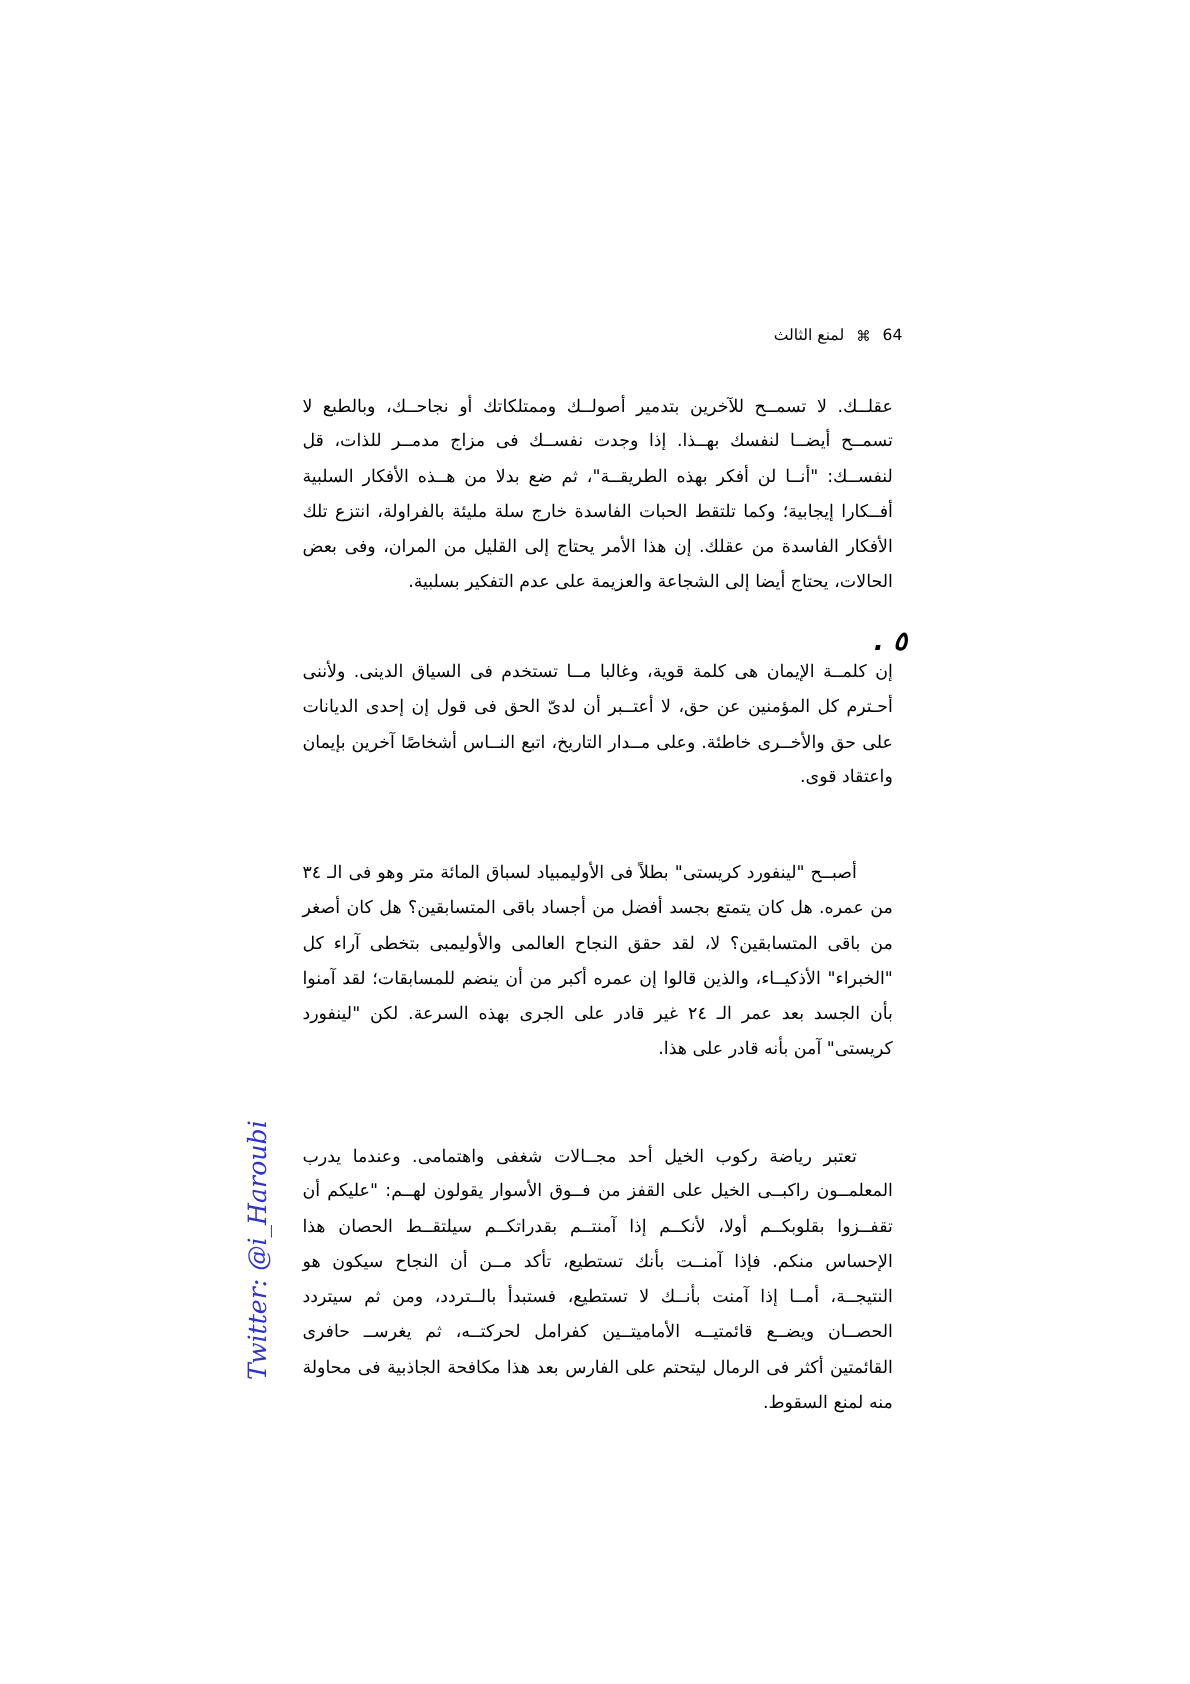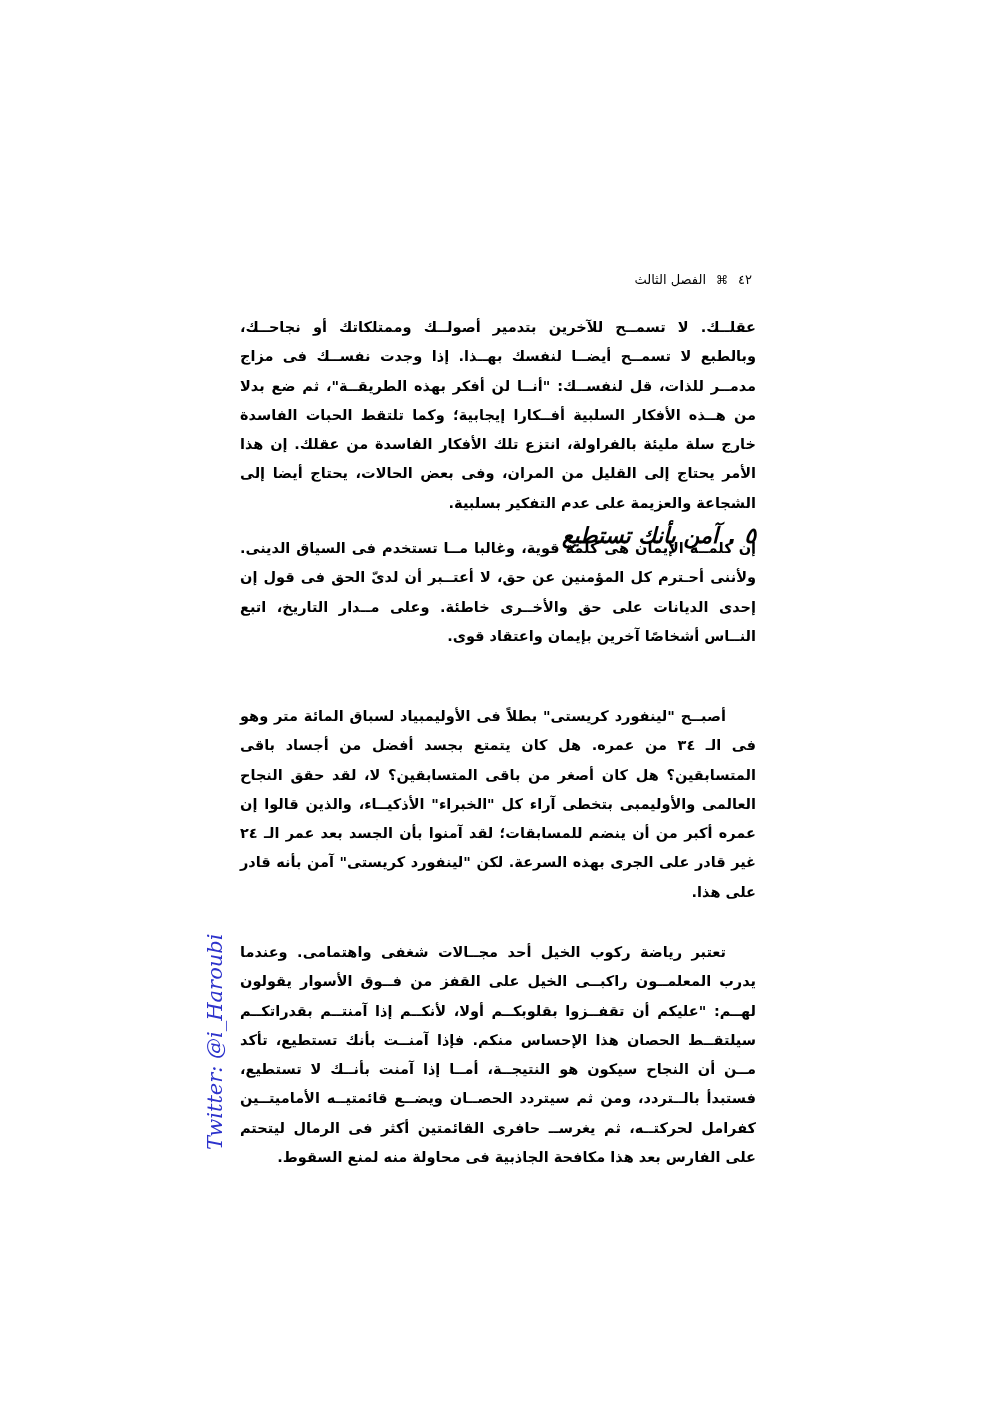"الفصل الثالث" span { text: الفصل -> لمنع }
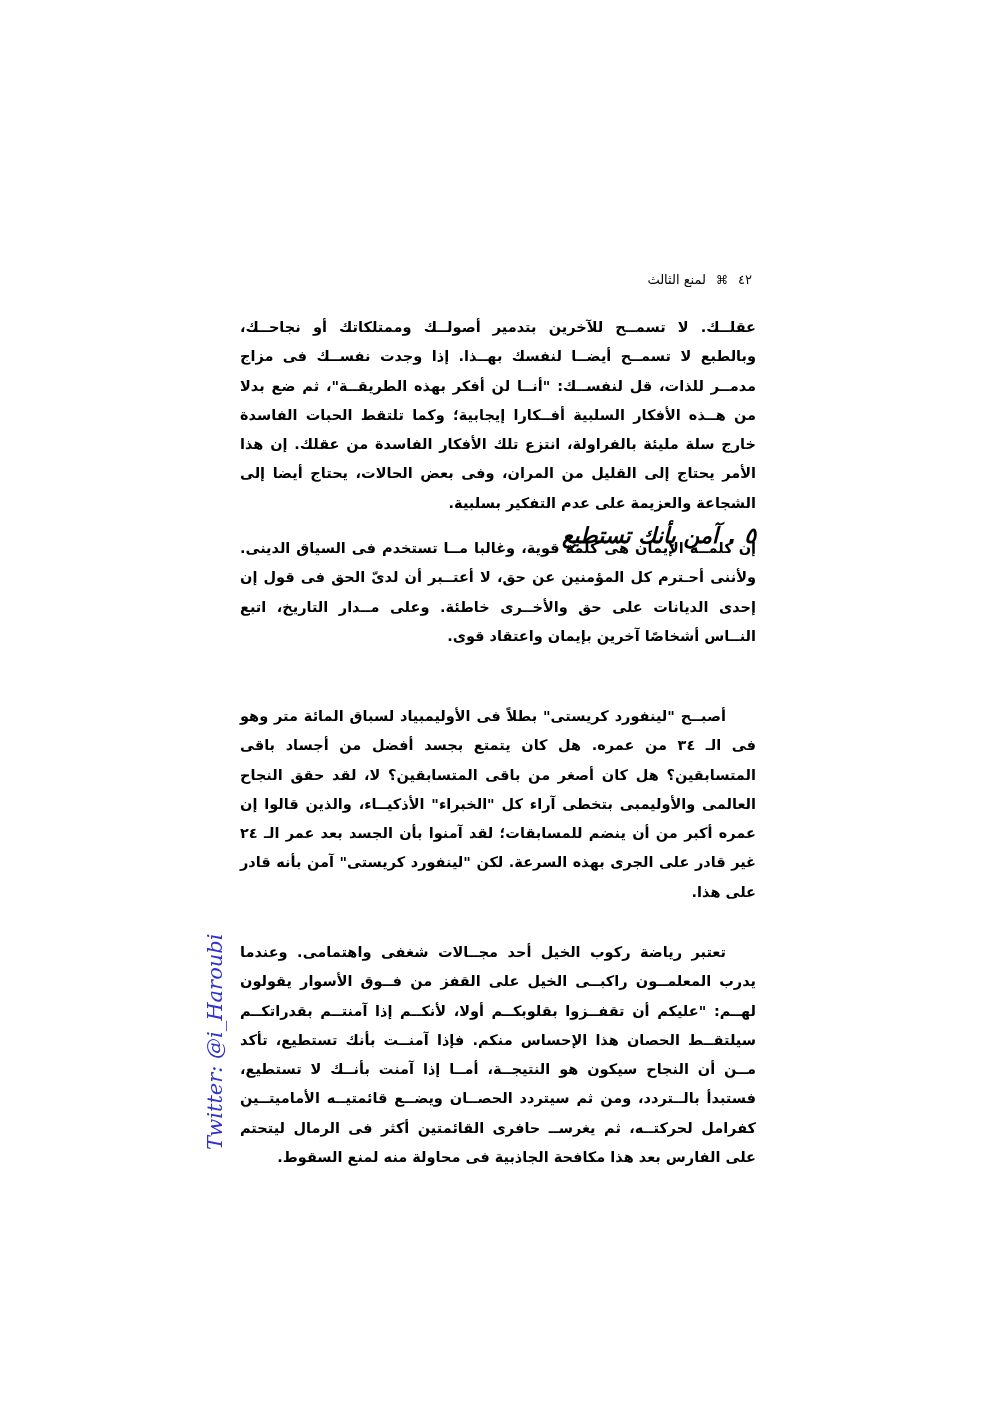"٤٢" span { text: ٤٢ -> 64 }
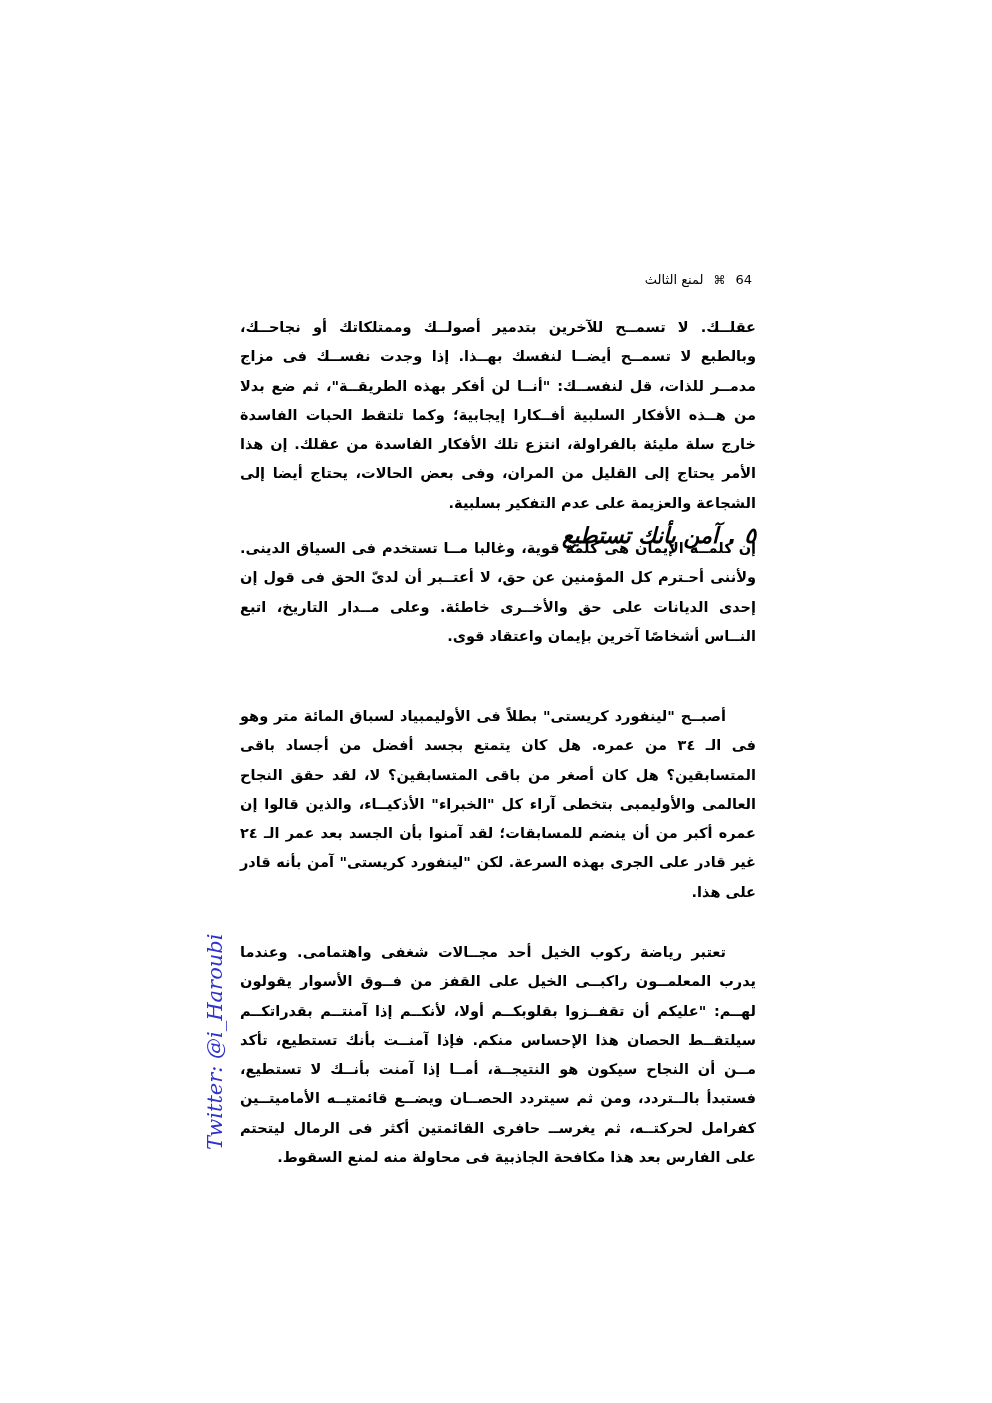"عقلــك. لا تسمــح للآخرين بتدمير" .para p { font-weight: bold -> none; margin: 0 -> 12px }
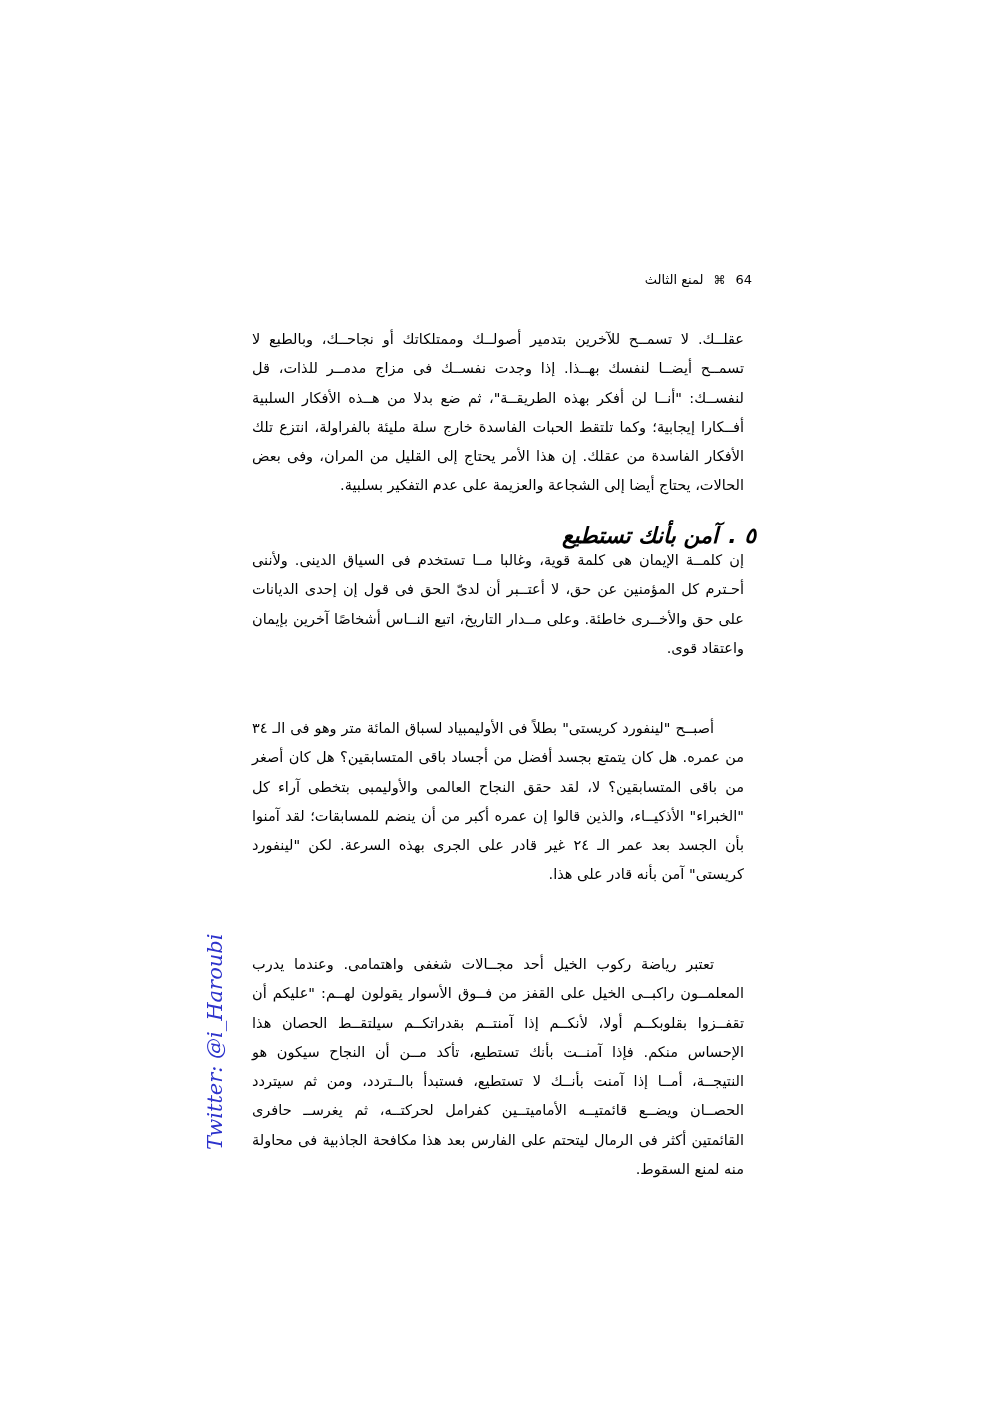"آمن بأنك تستطيع" span { html: <span>آمن بأنك تستطيع</span> -> none }
